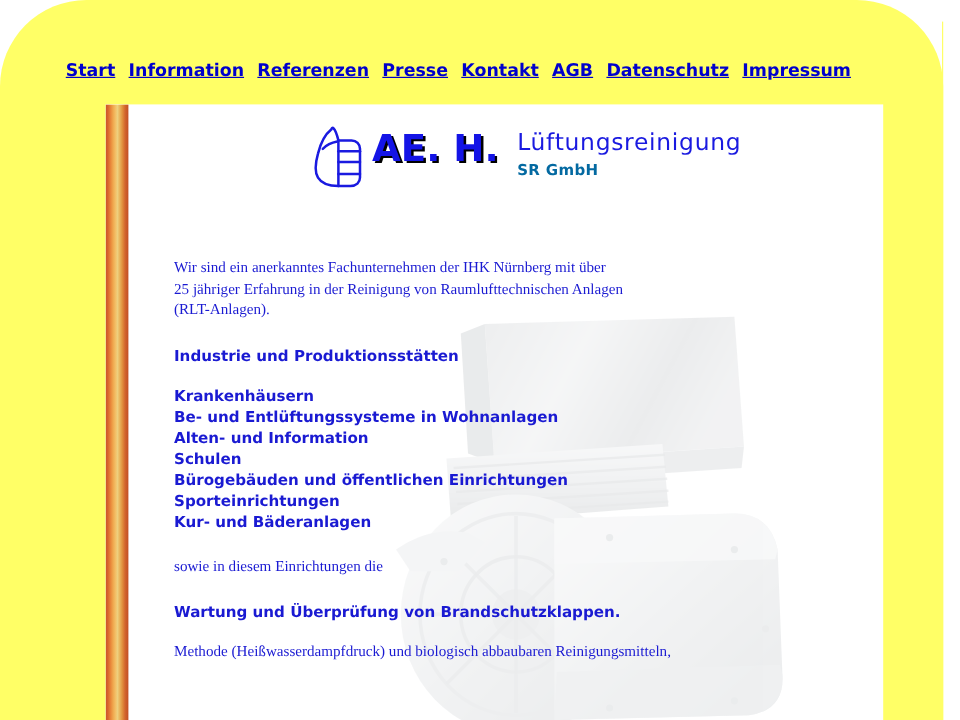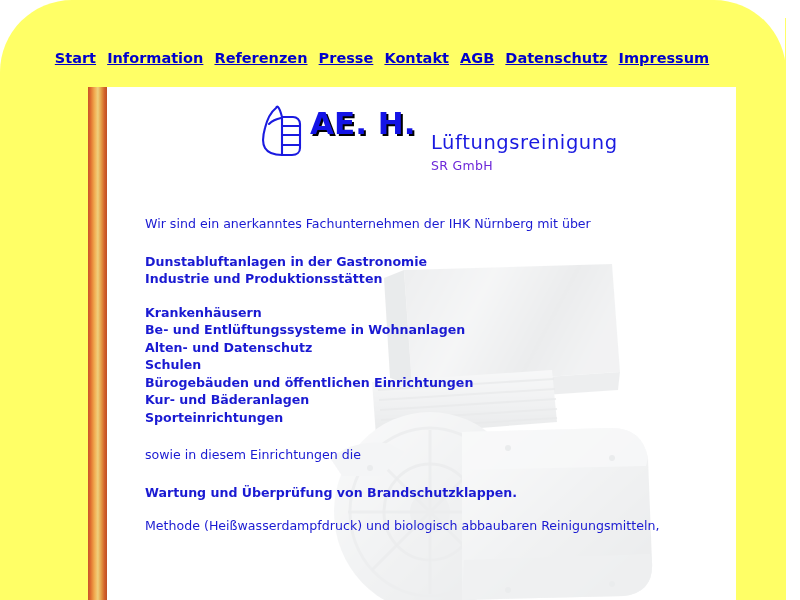"Lüftungsreinigung" .logo-main { margin-top: 24px -> none }
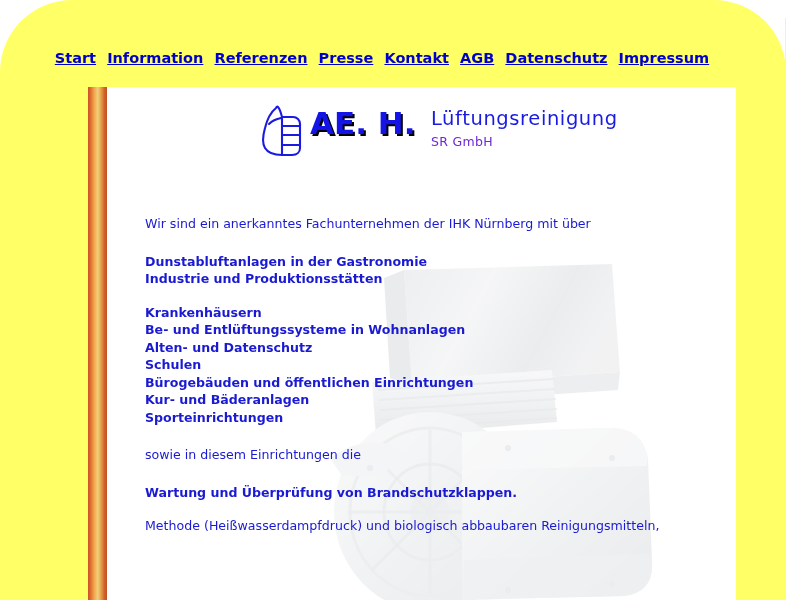"SR GmbH" .logo-sub { color: #6d28d9 -> #0369a1; font-weight: normal -> bold }
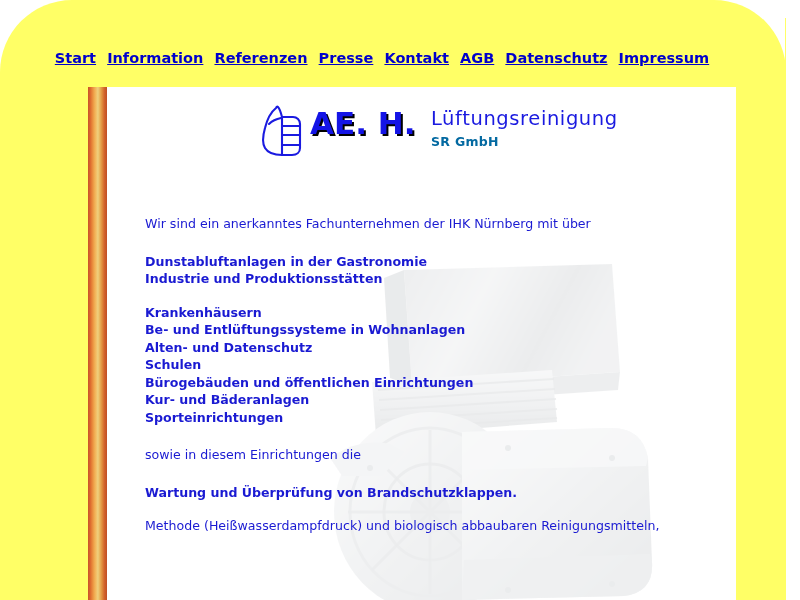"Wir sind ein anerkanntes Fachunternehmen" .para { font-family: none -> Liberation Serif, serif }
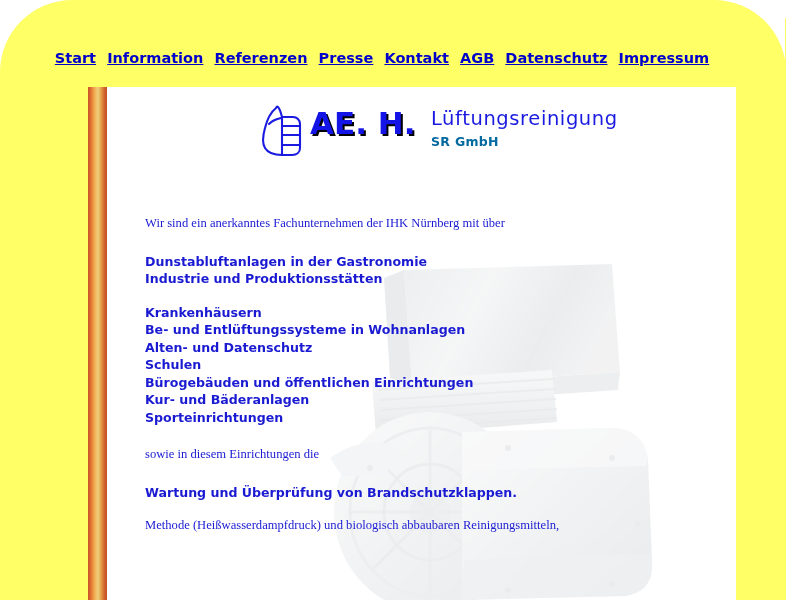"25 jähriger Erfahrung in der" p.para { html: none -> <p><span>25 jähriger Erfahrung</span><span> in der Reinigung von Raumlufttechnischen Anlagen</span></p> }
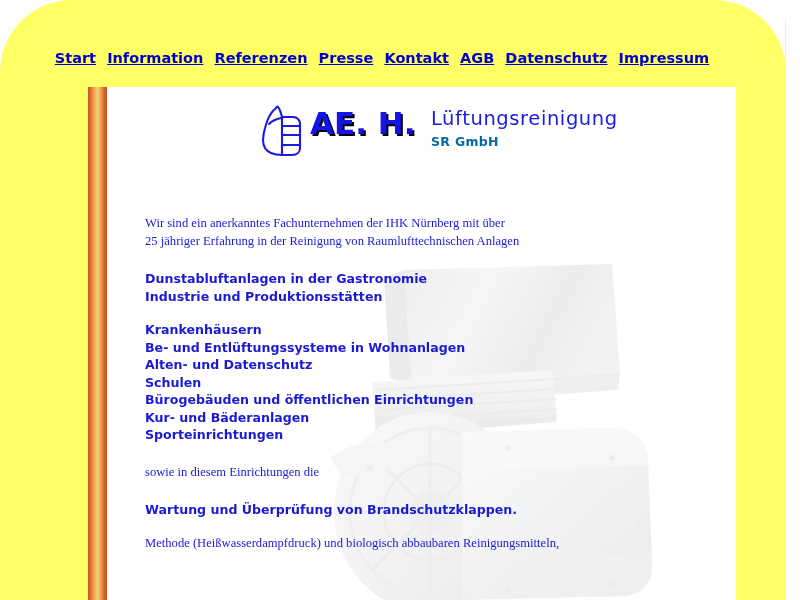"(RLT-Anlagen)." p.para { html: none -> <p>(RLT-Anlagen).</p> }
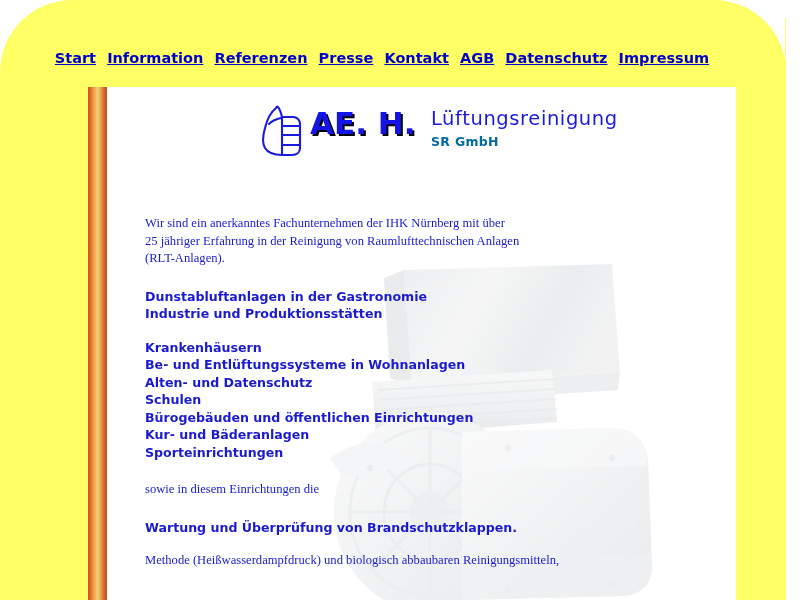"Dunstabluftanlagen in der Gastronomie" p.bold-line { html: <p>Dunstabluftanlagen in der Gastronomie</p> -> none }
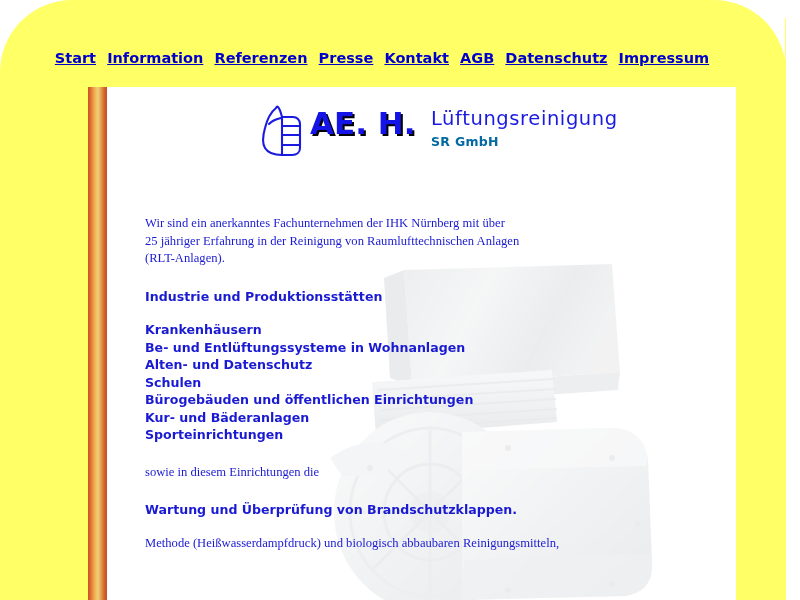"Alten- und Datenschutz" p.bold-line { text: Datenschutz -> Information }
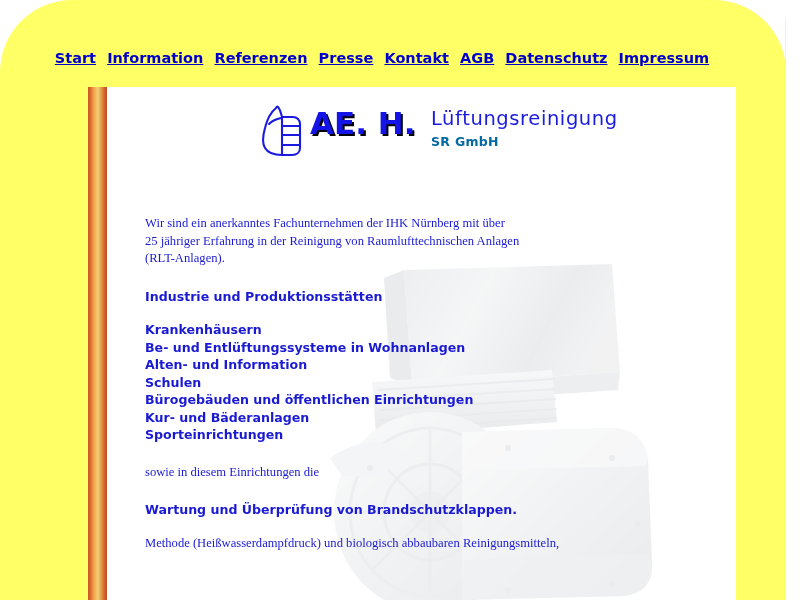"Kur- und Bäderanlagen" p.bold-line { order: before "Sporteinrichtungen" -> after "Sporteinrichtungen" }
